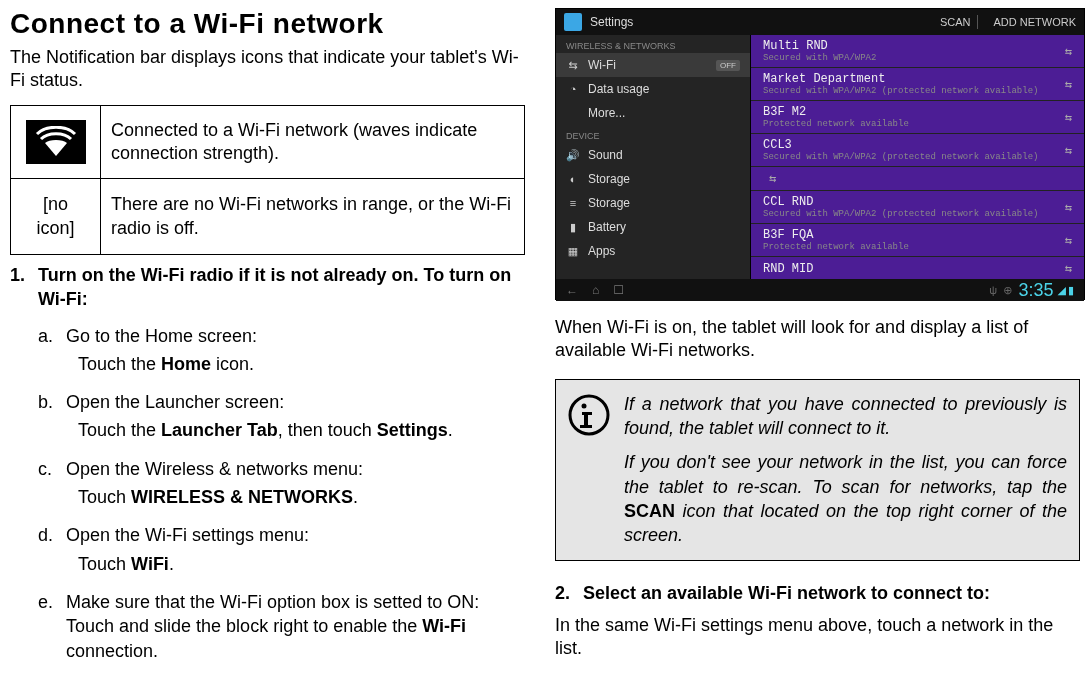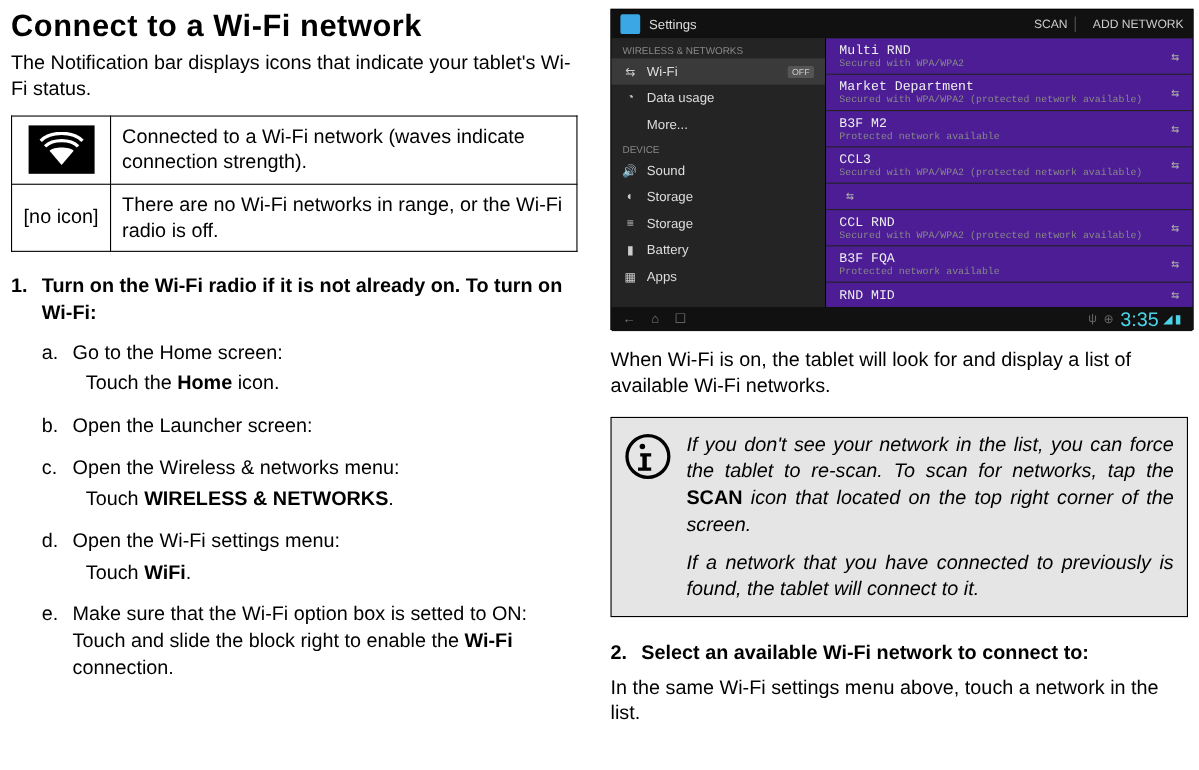"Connected to a Wi-Fi network" table.icon-table { margin-bottom: 18px -> 8px }
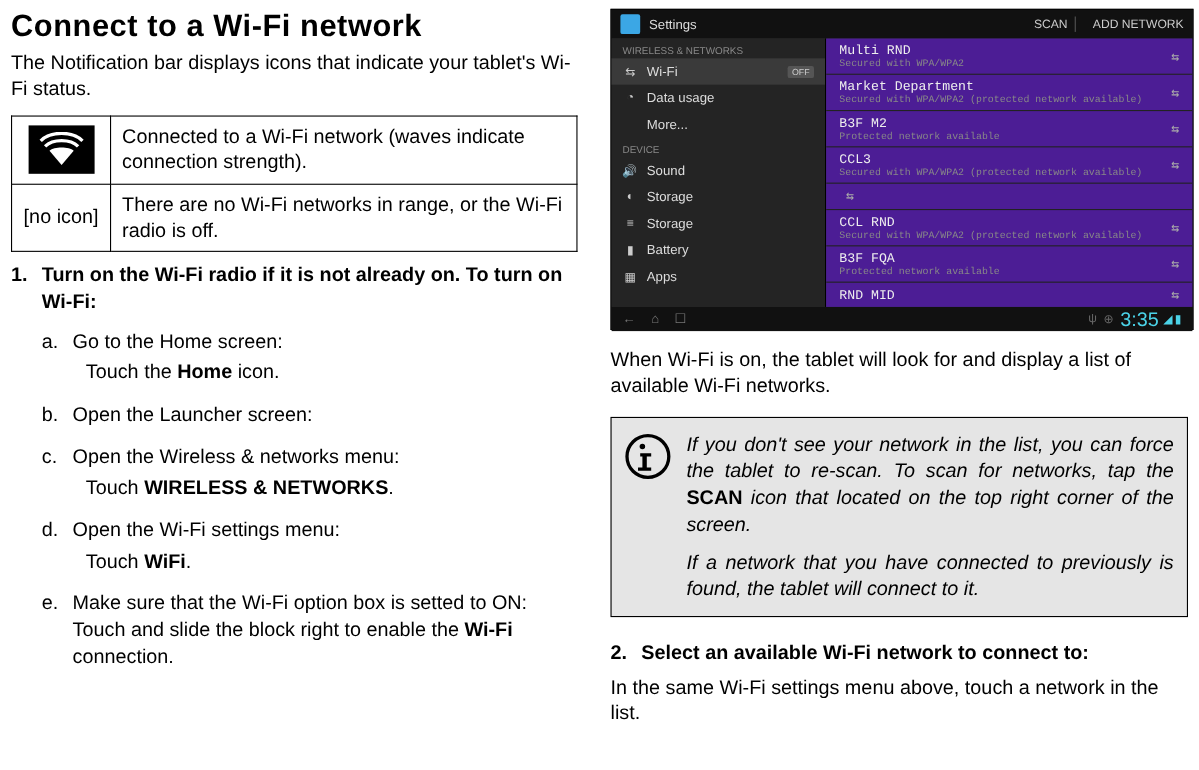"[no icon]" table.icon-table td.icon-cell { padding: 0 -> 14px }
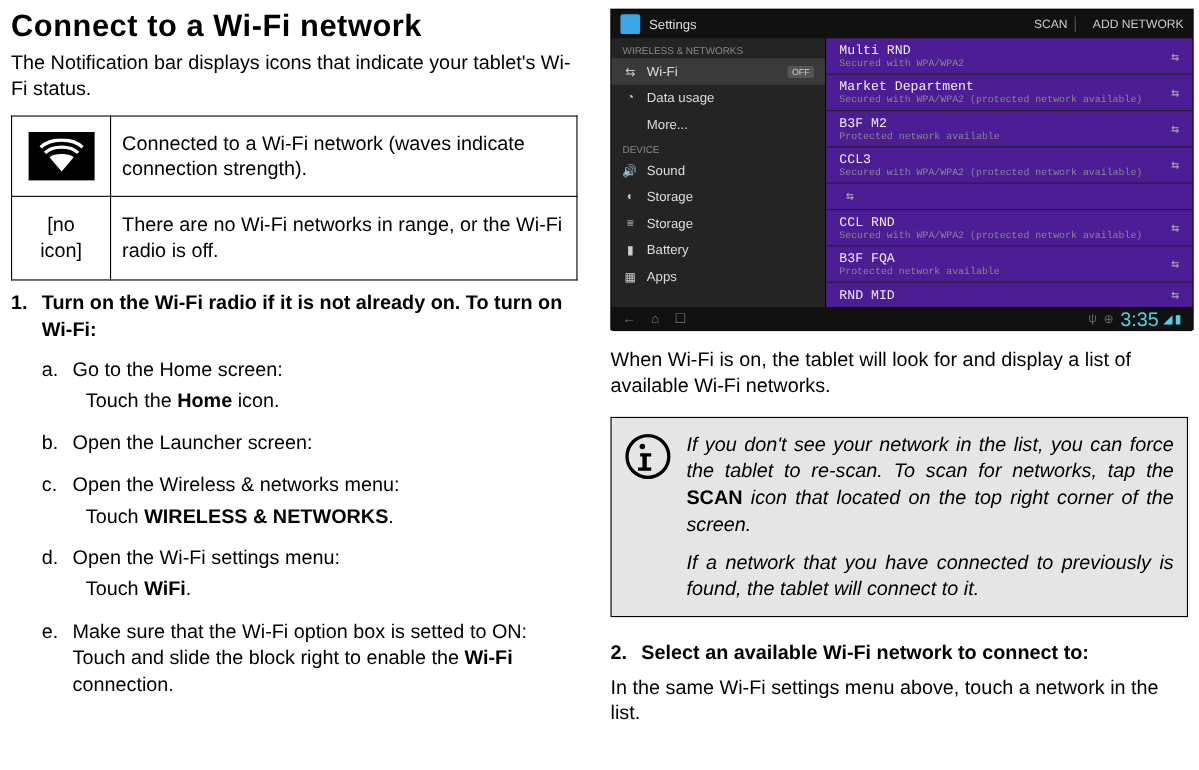"Touch the Launcher Tab, then" div.sub-action { html: none -> <div> <span>Touch the </span><b>Launcher Tab</b><span>, then touch </span><b>Settings</b><span>.</span> </div> }
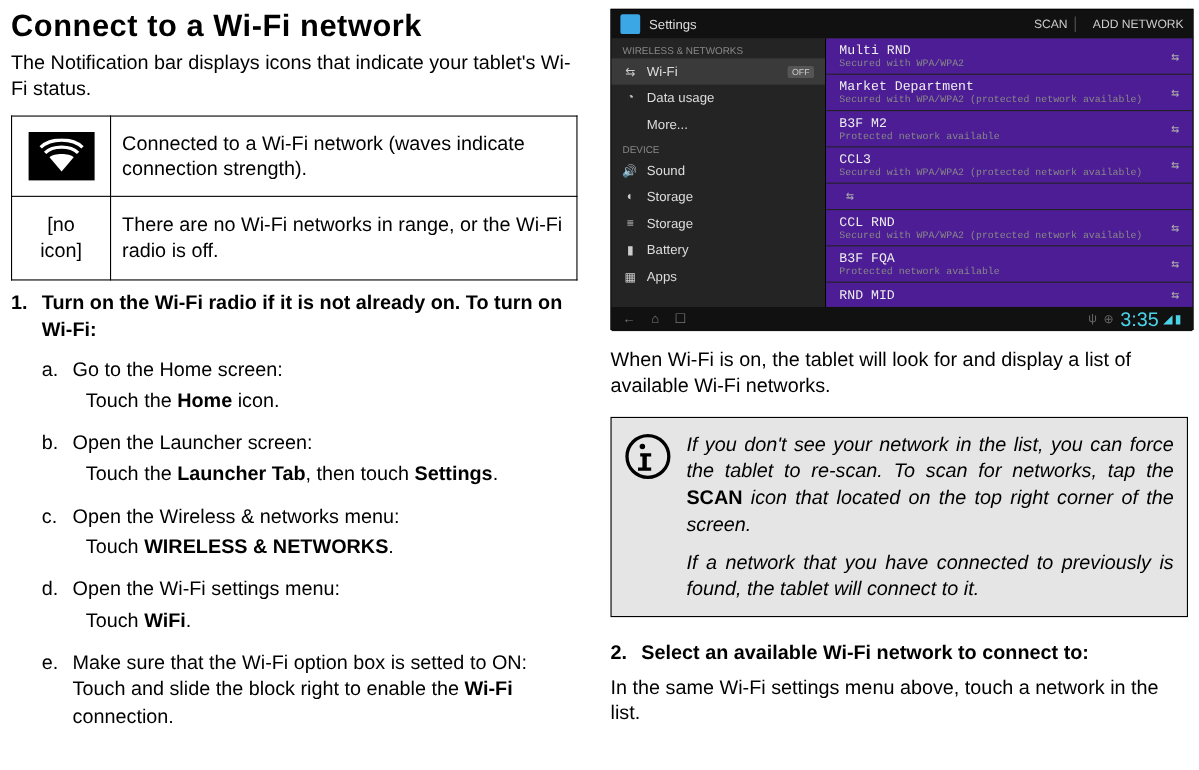"If you don't see your" p { order: before "If a network that you" -> after "If a network that you" }
